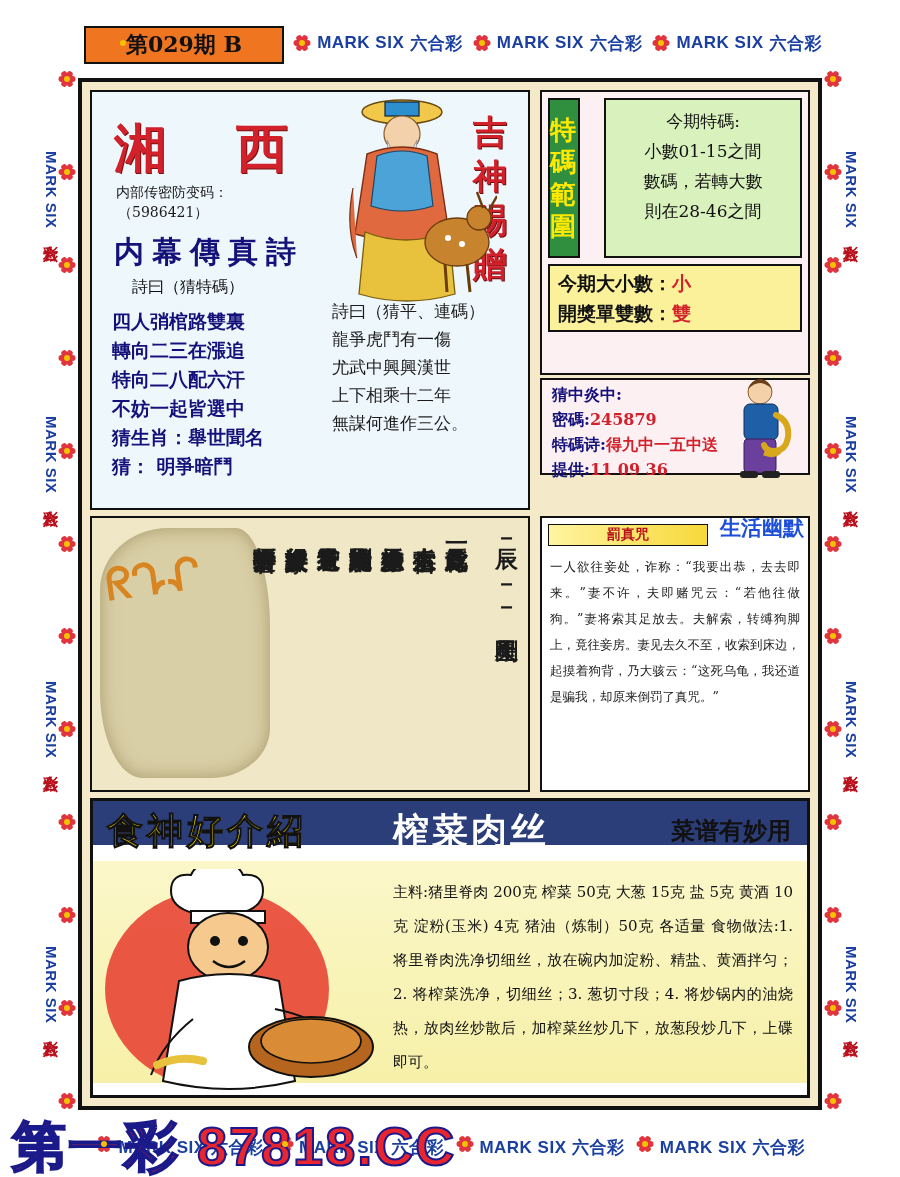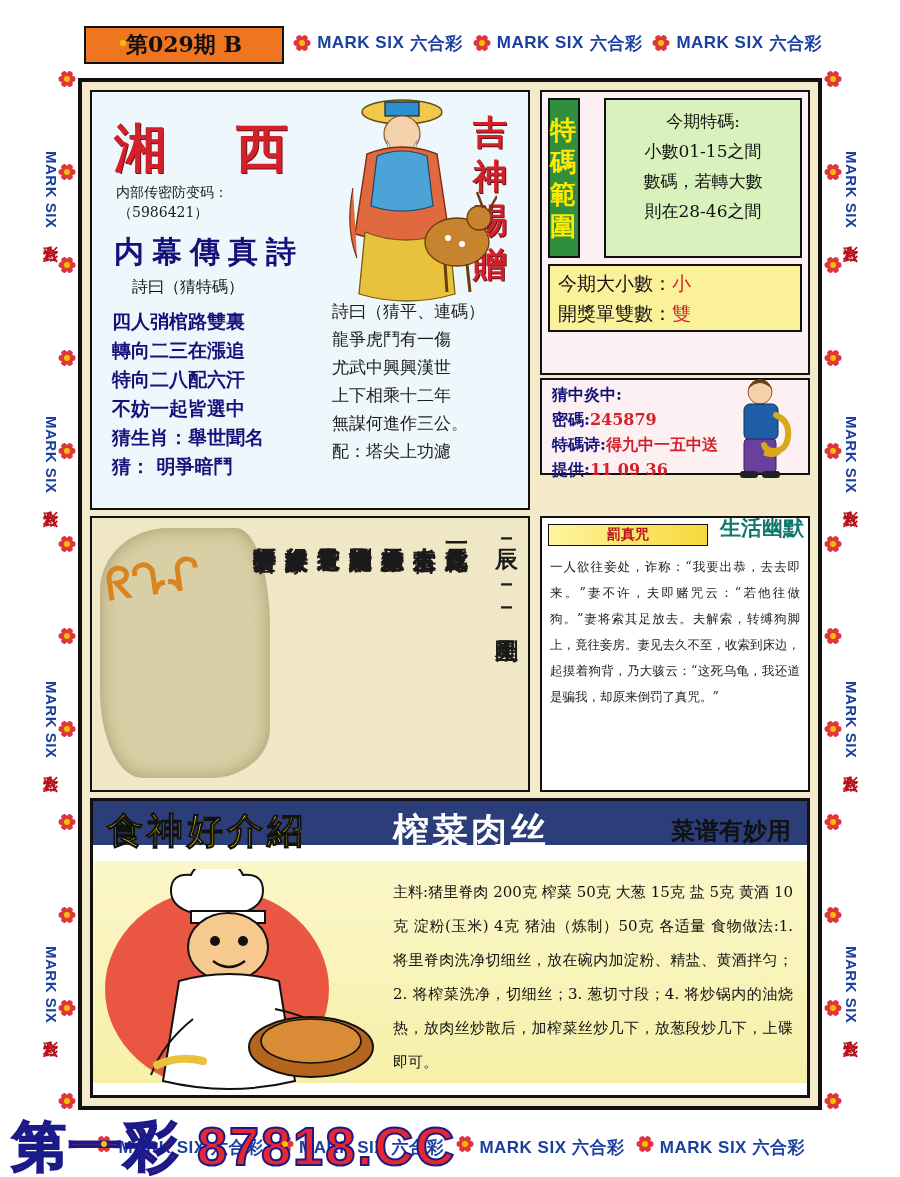"今期大小數：小" .dxs-box { font-weight: normal -> bold }
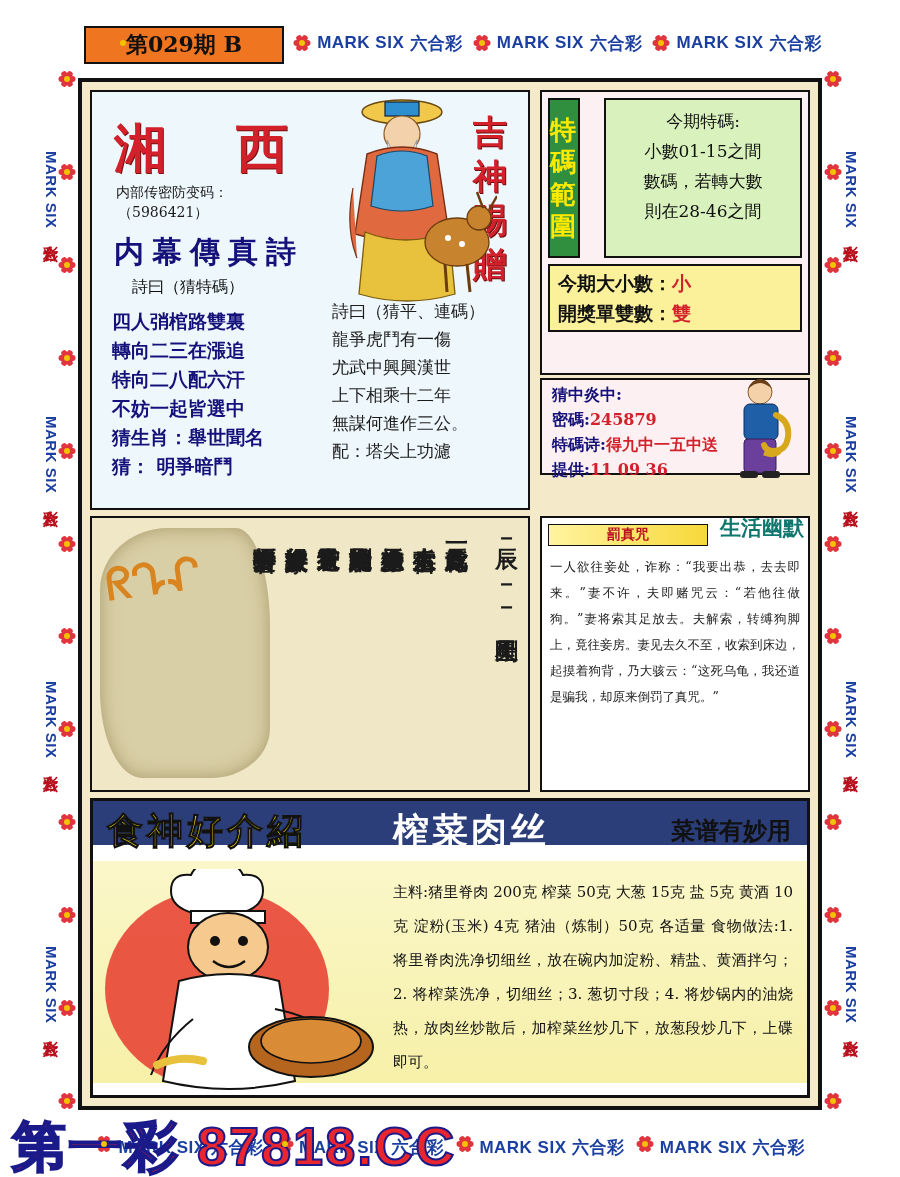"配：塔尖上功濾" div { html: <div>配：塔尖上功濾</div> -> none }
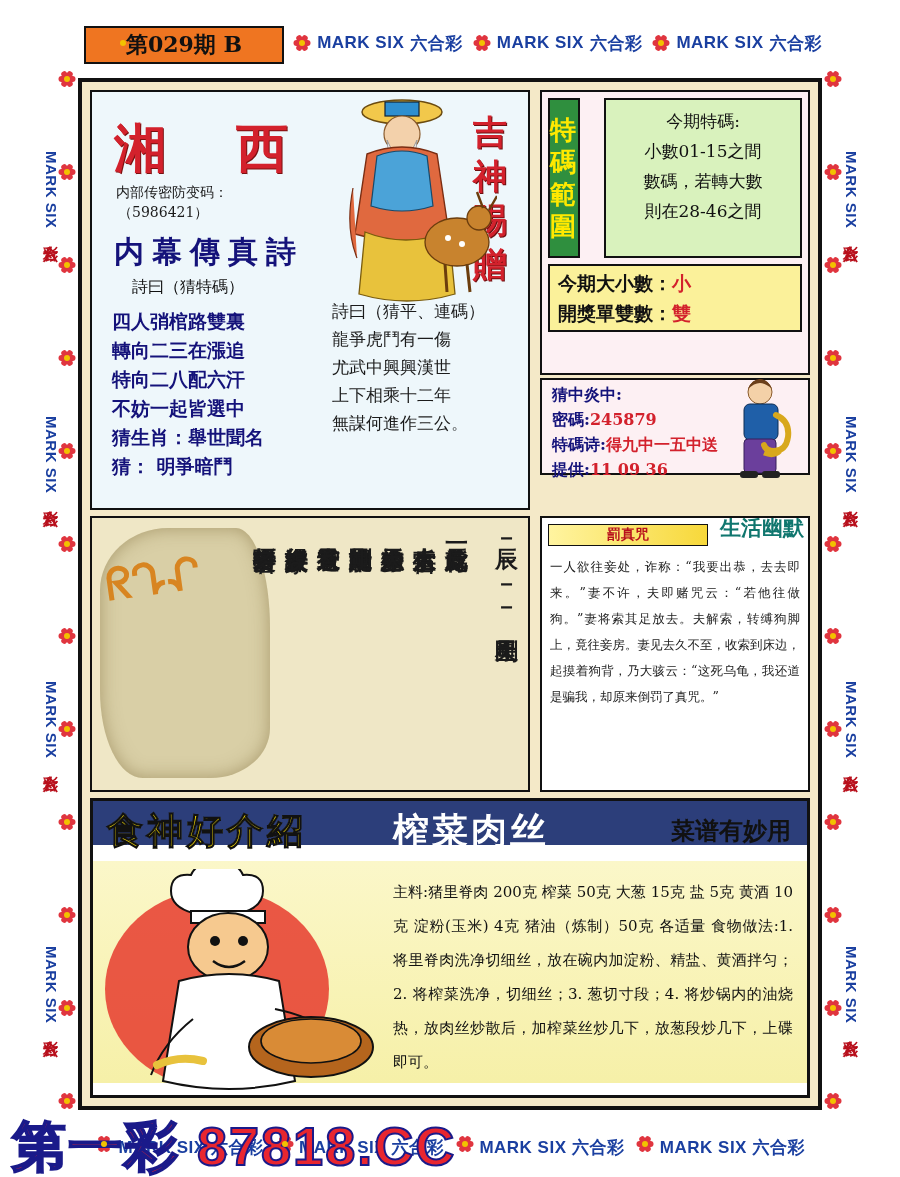"生活幽默" .joke-deco { color: #0f766e -> #1d4ed8 }
